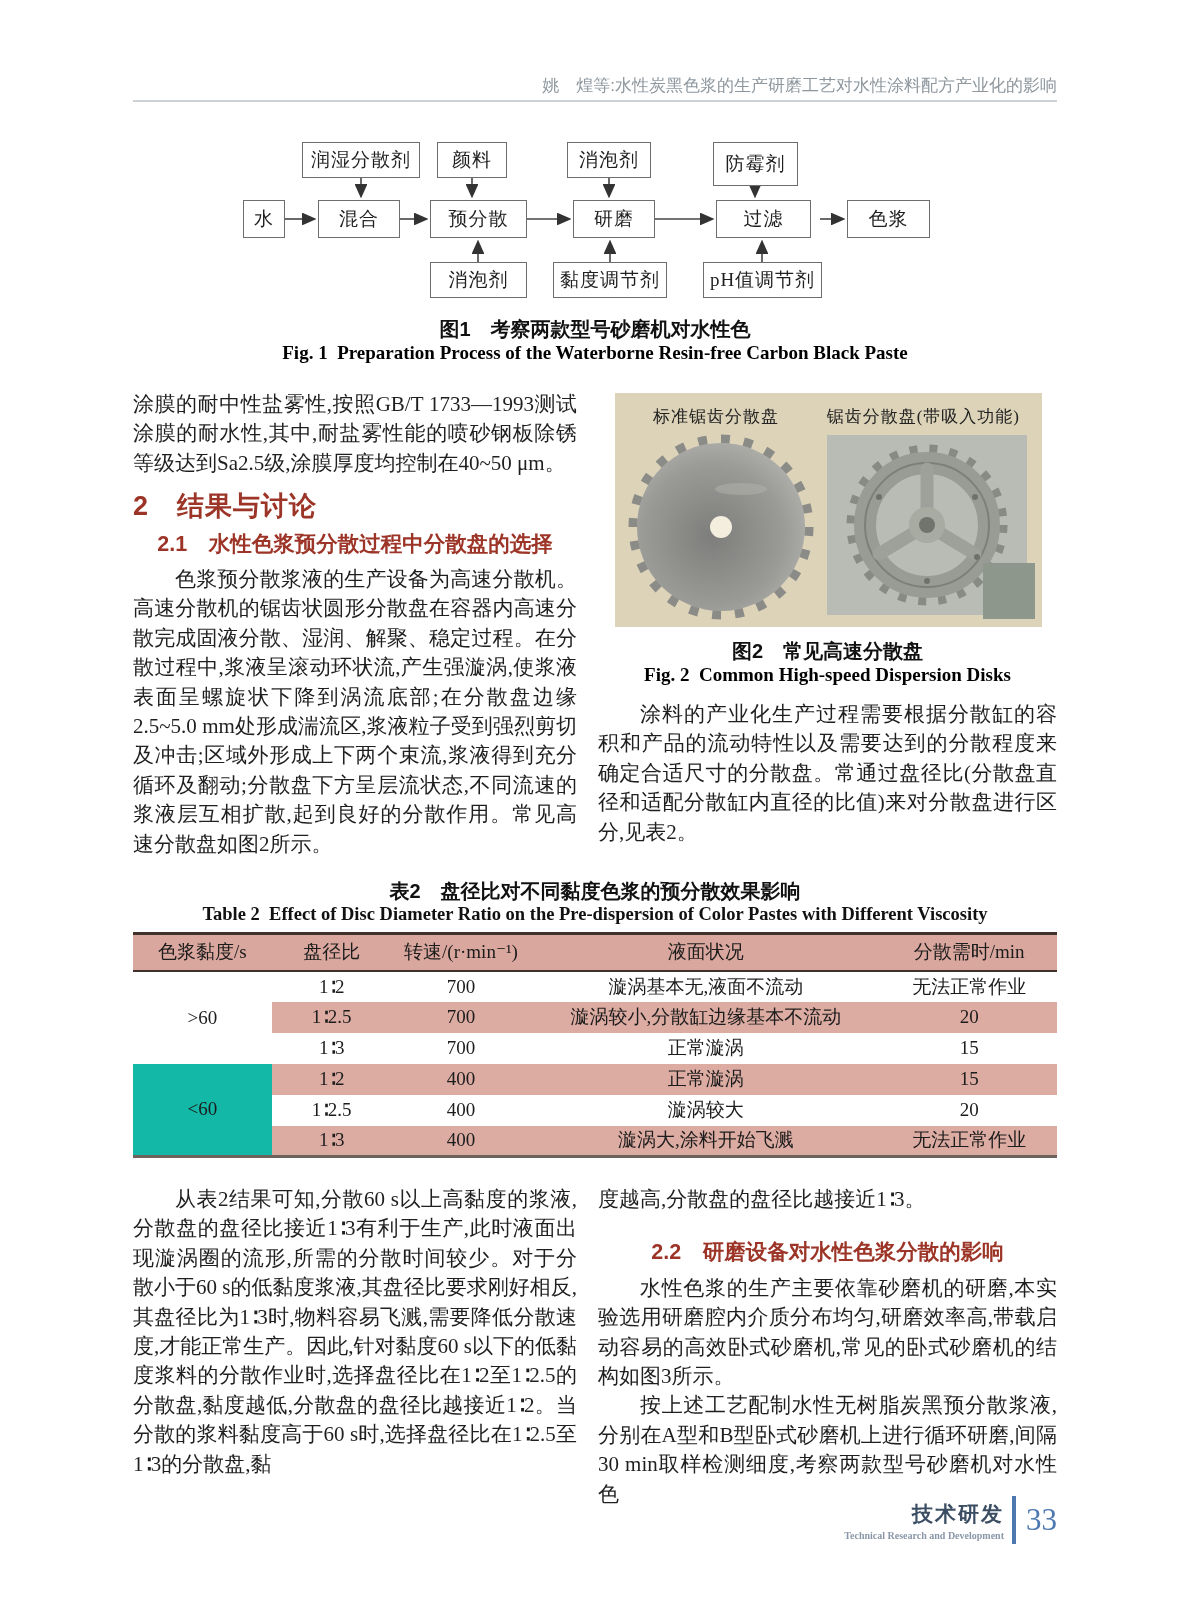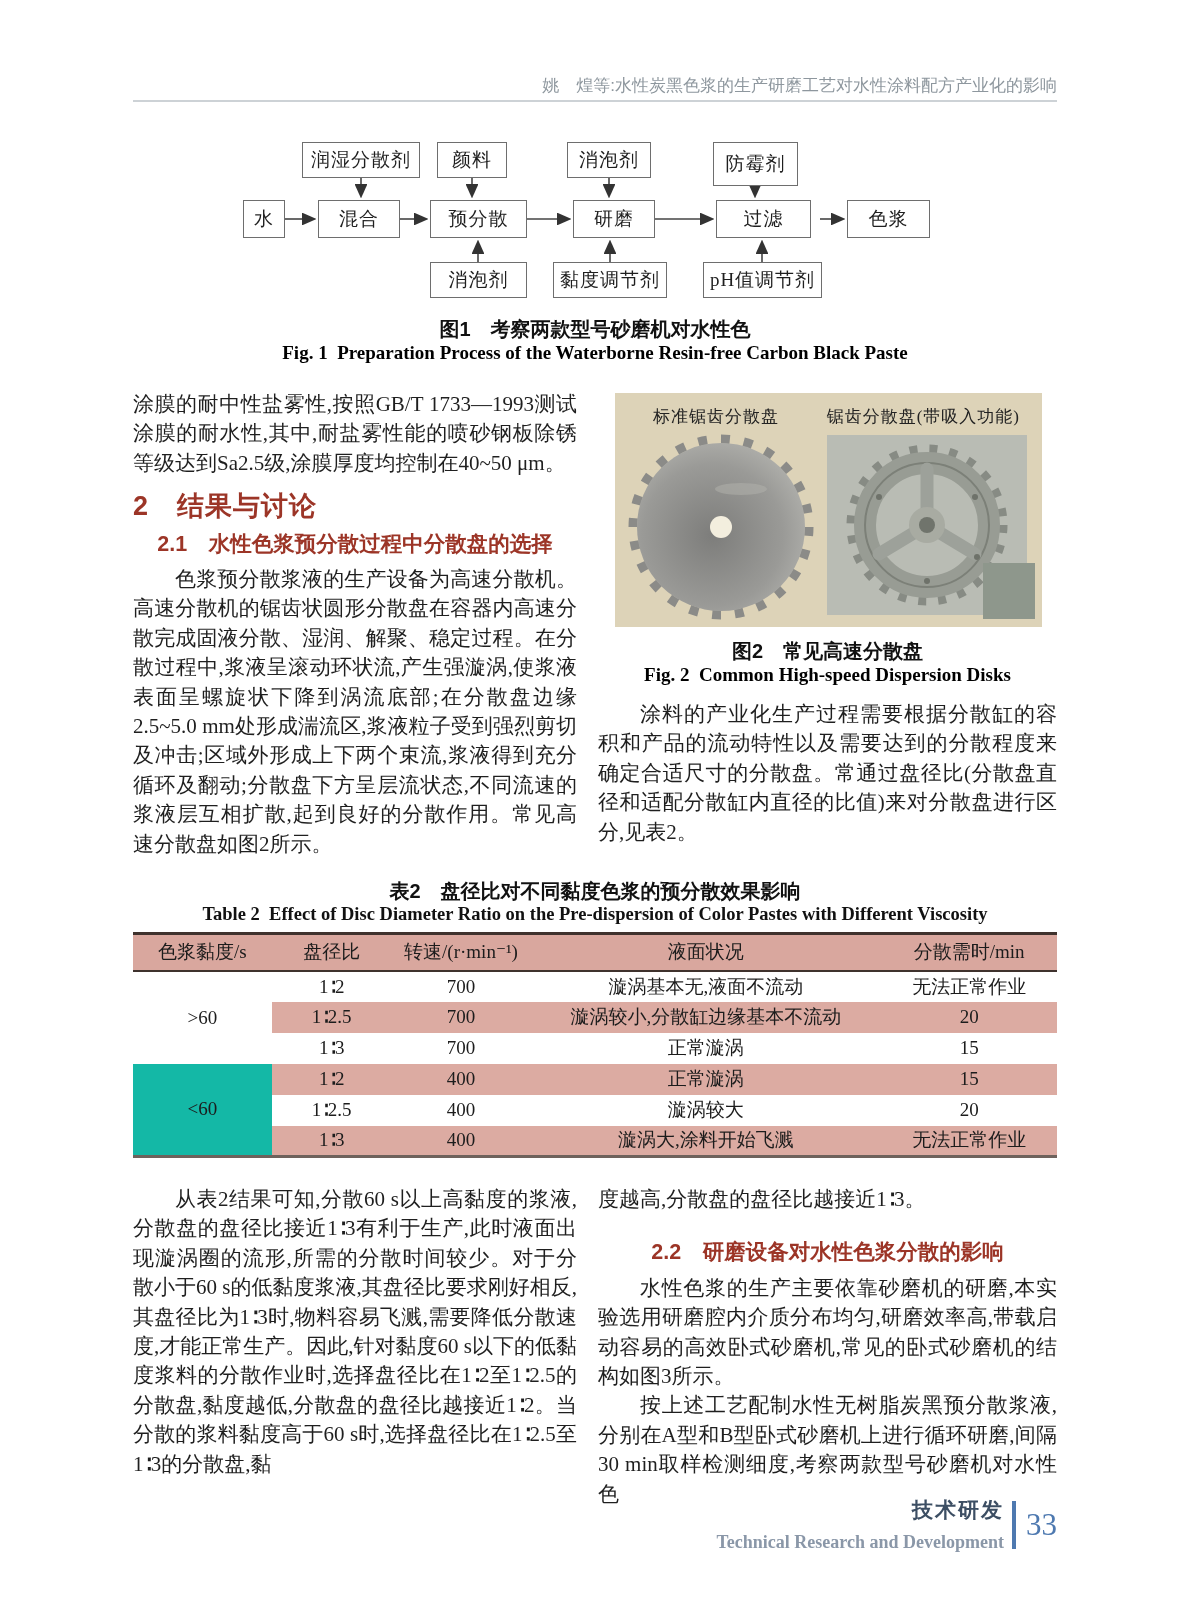"Technical Research and Development" .footer-en { font-size: 18px -> 10px; margin-top: 8px -> 2px }
